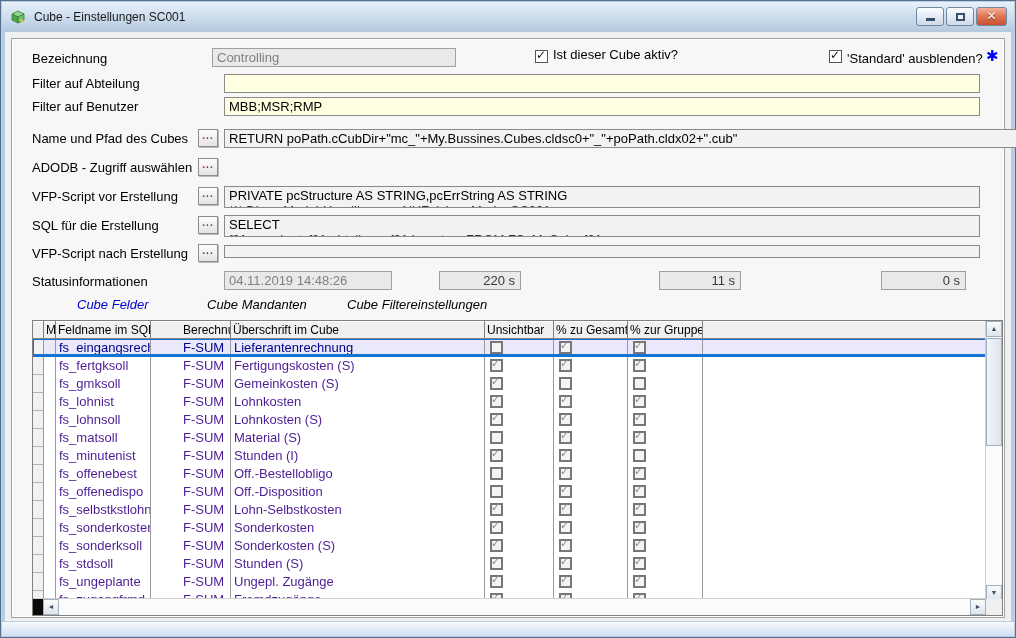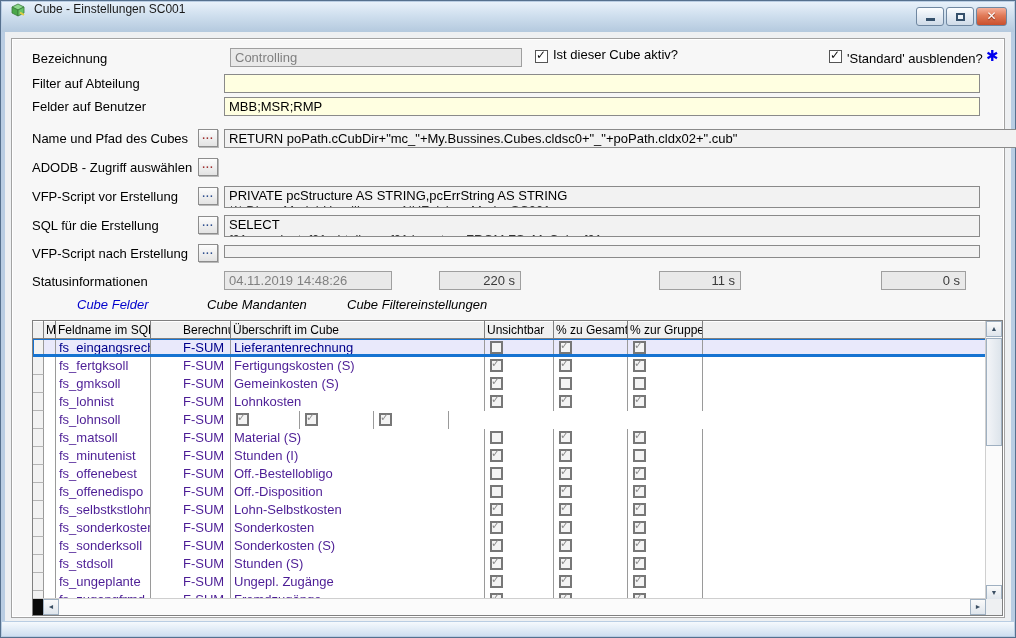"Cube - Einstellungen SC001" .titlebar { align-items: flex-start -> center }
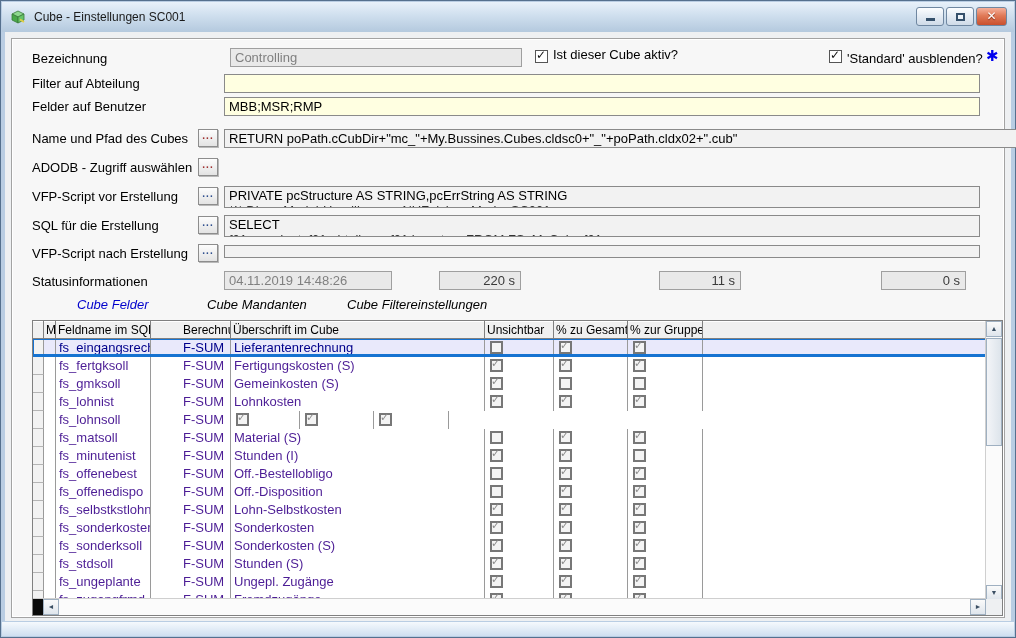"Controlling" span.field { left: 218px -> 200px; width: 292px -> 244px }
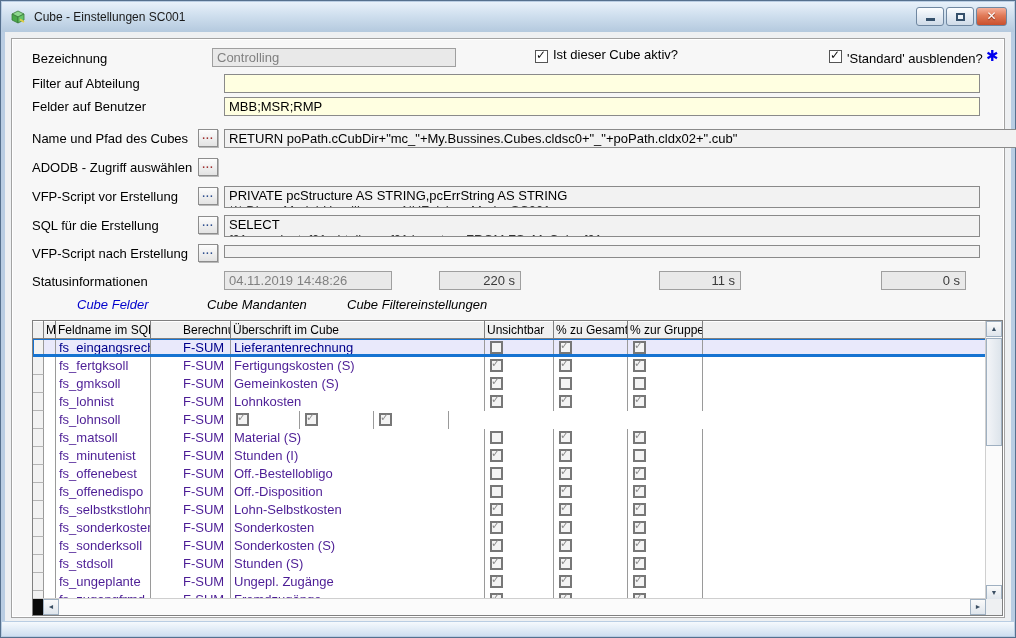"Felder auf Benutzer" span.lbl { text: Felder -> Filter }
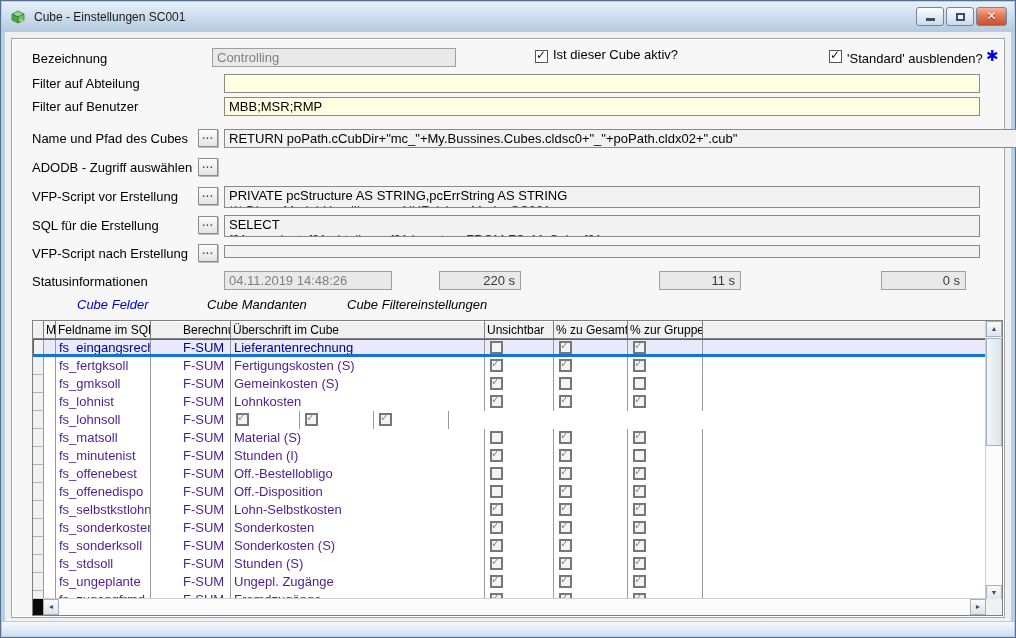"Lohnkosten (S)" div.dc { html: none -> <div>Lohnkosten (S)</div> }
